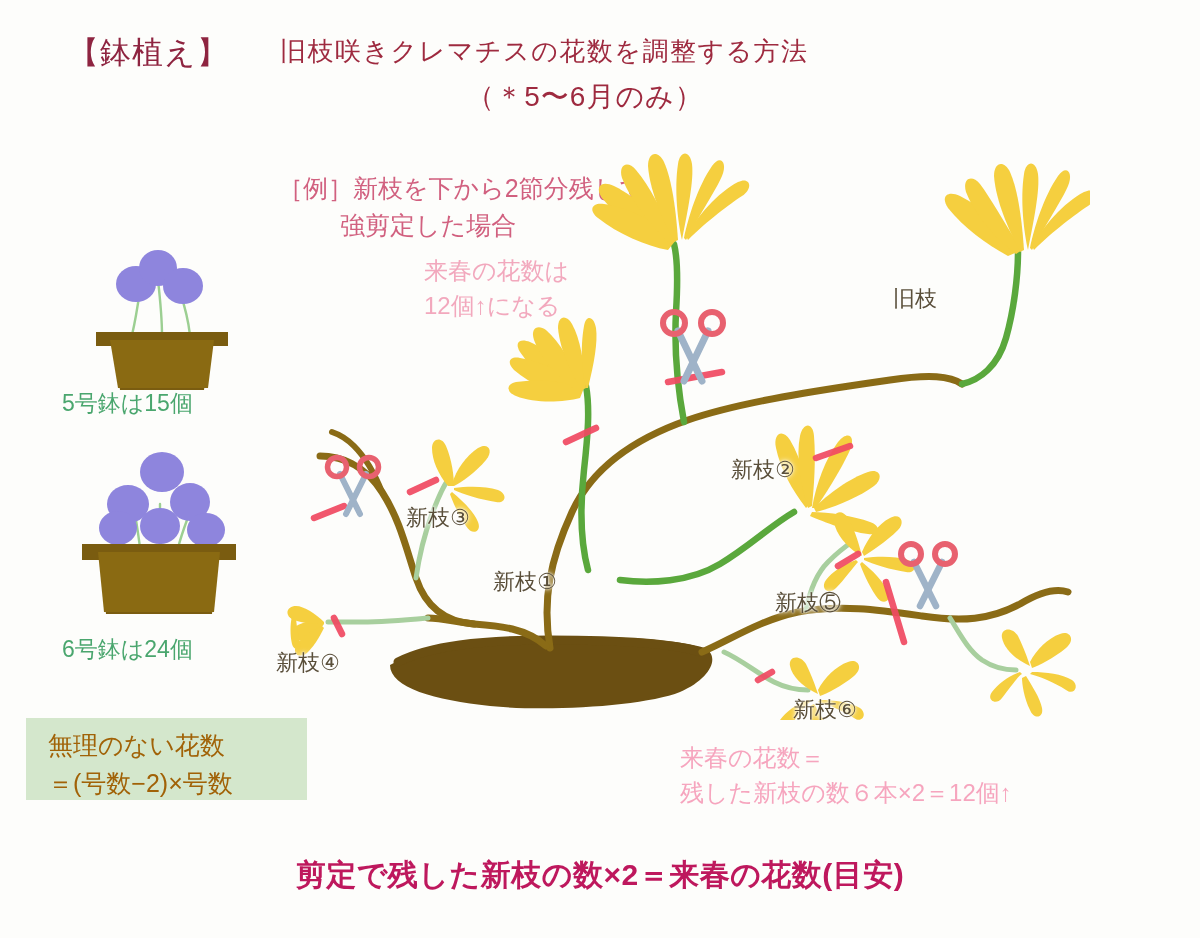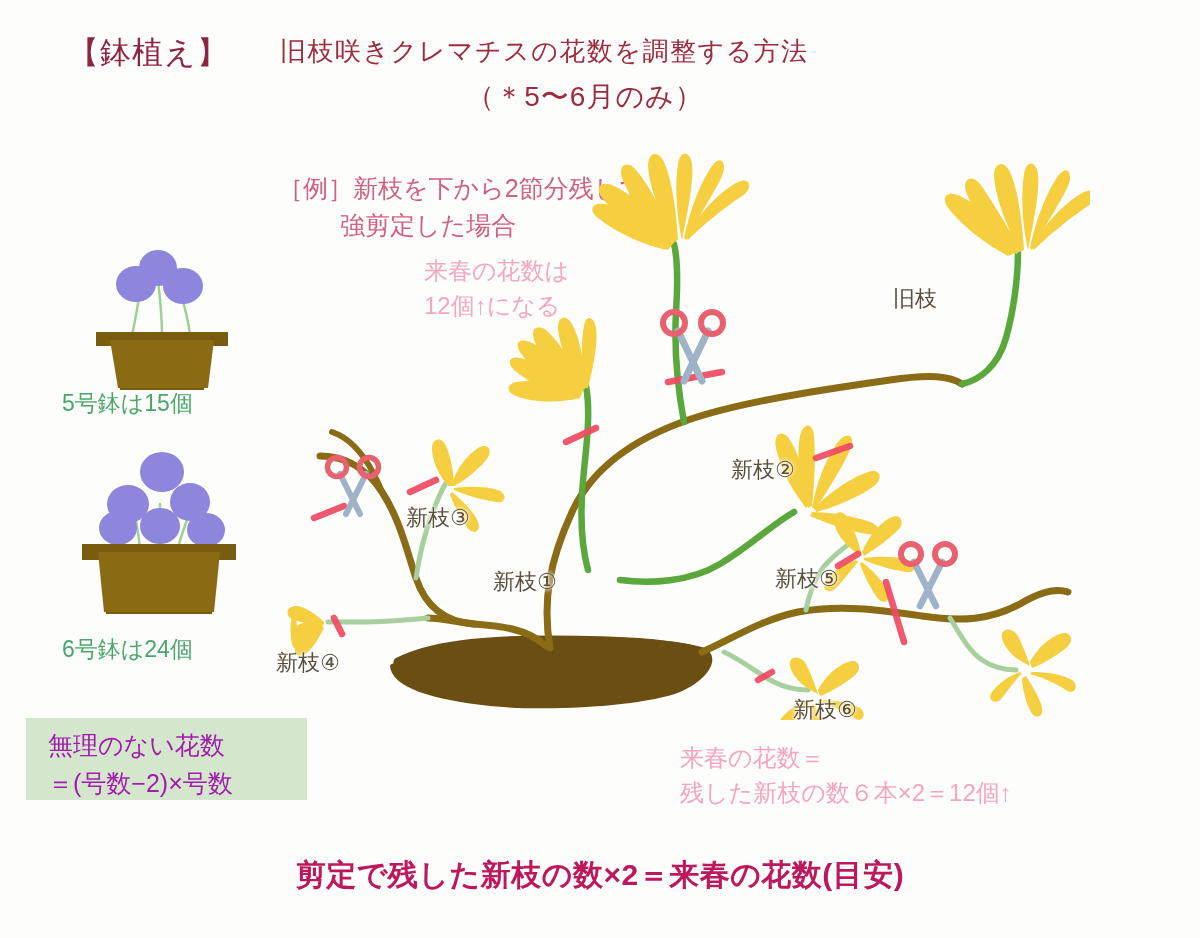"新枝⑤" #label-new5 { font-family: none -> Liberation Mono, monospace; top: 564px -> 588px }
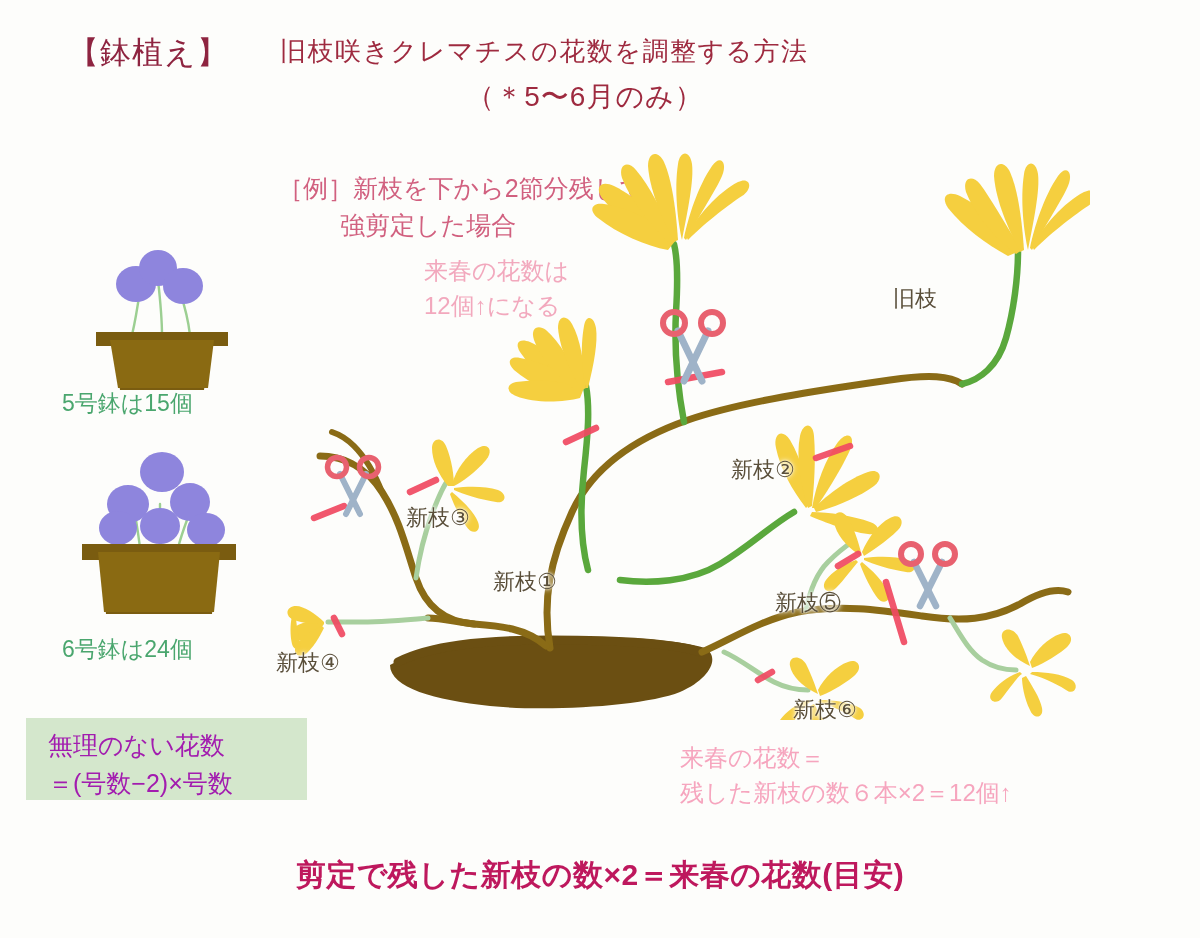"無理のない花数" #formula-text { color: #a21caf -> #a16207 }
